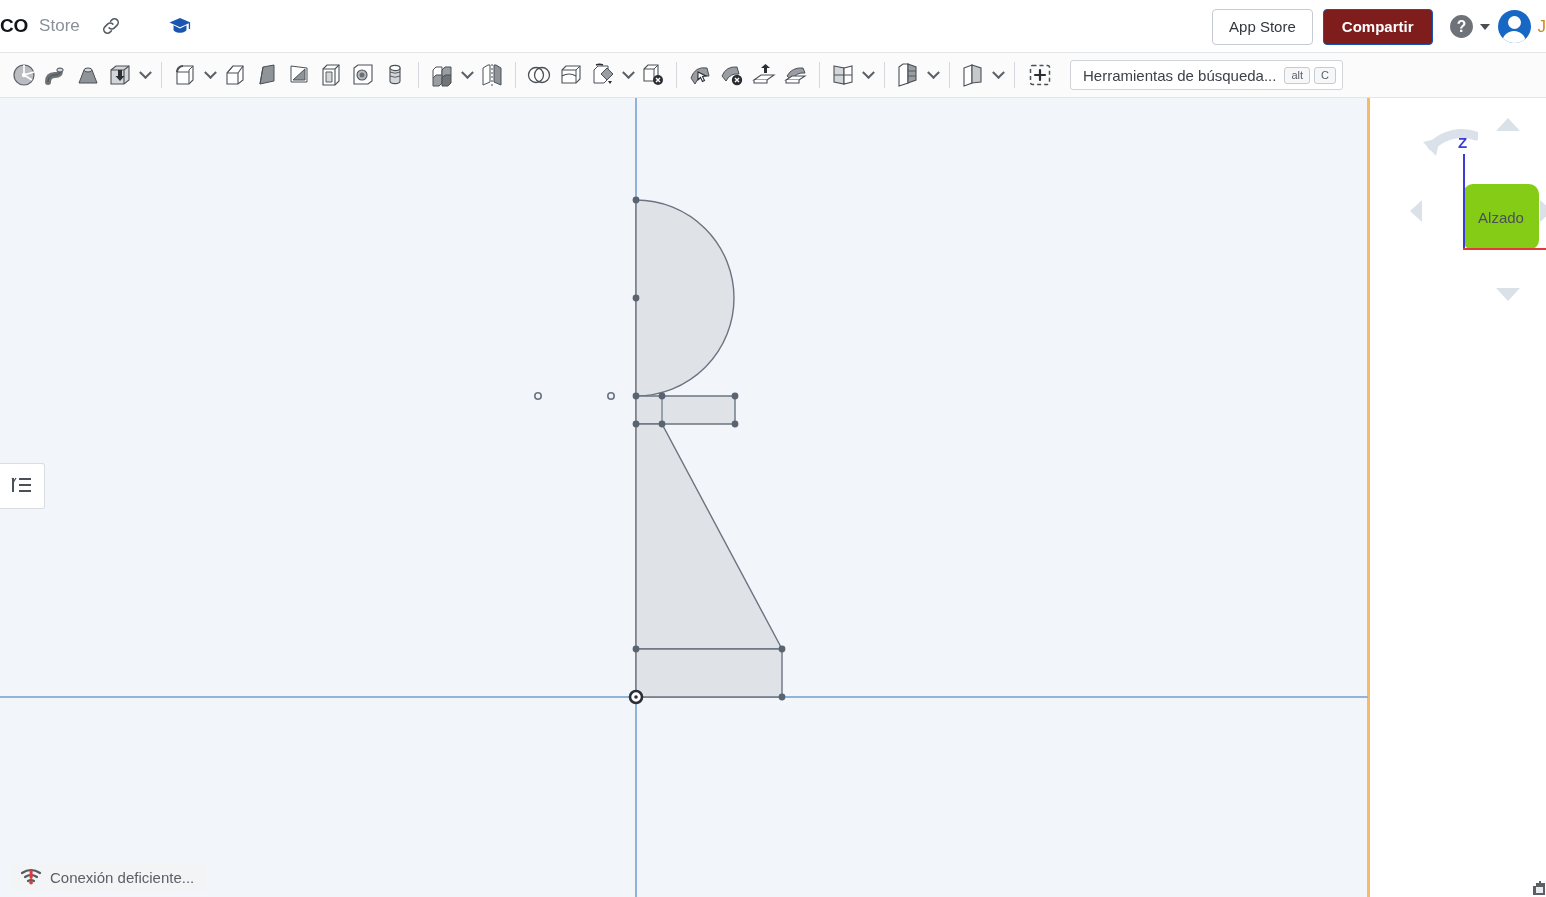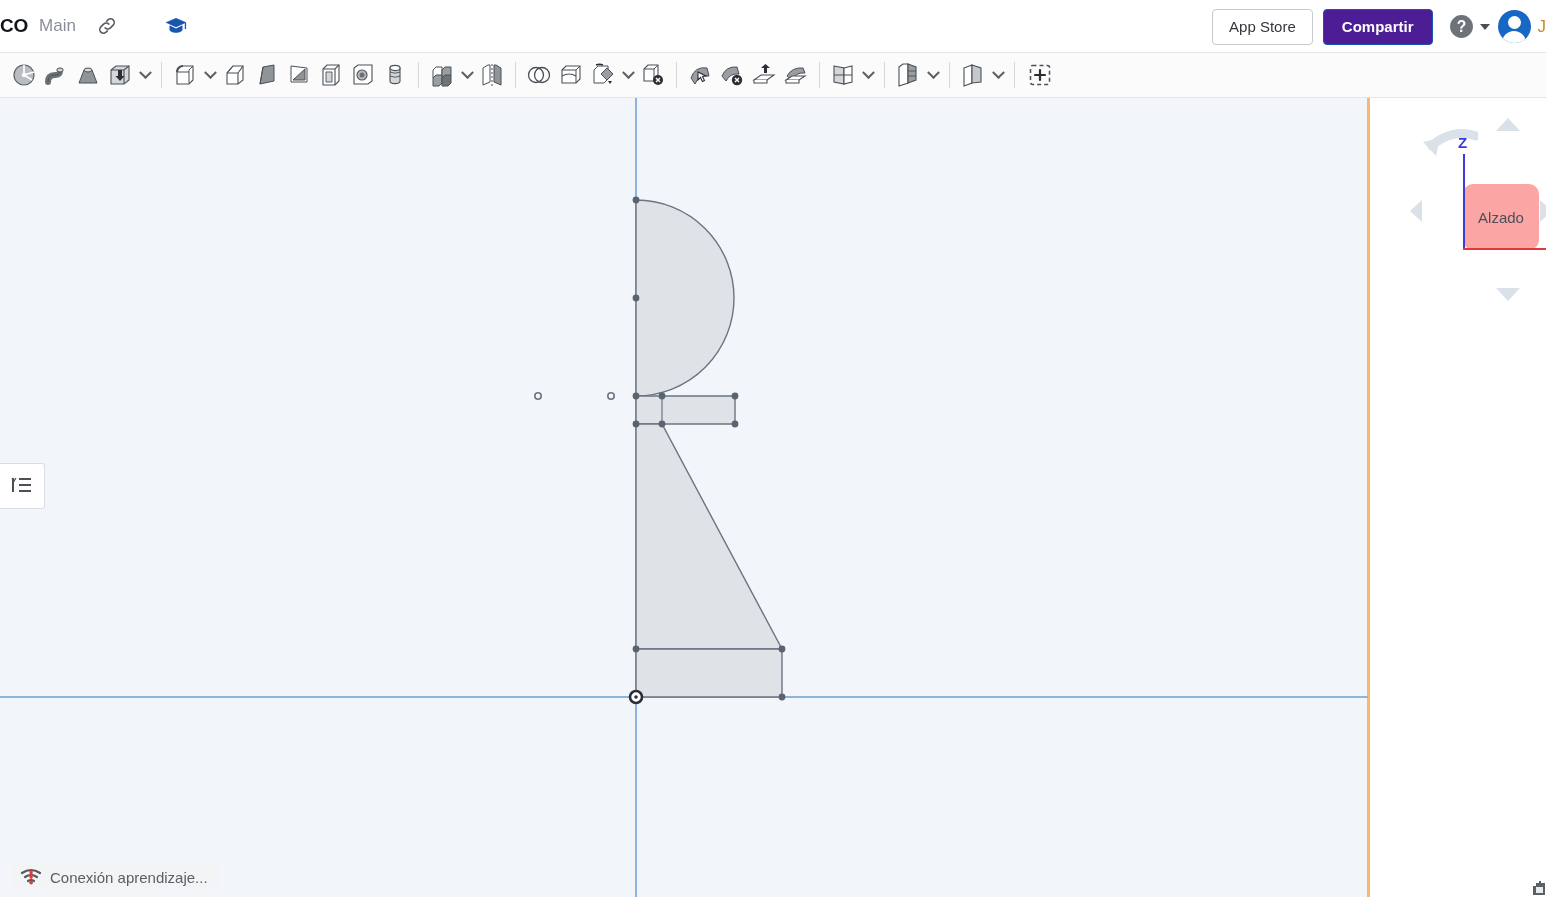"Main" div.ws-name { text: Main -> Store }
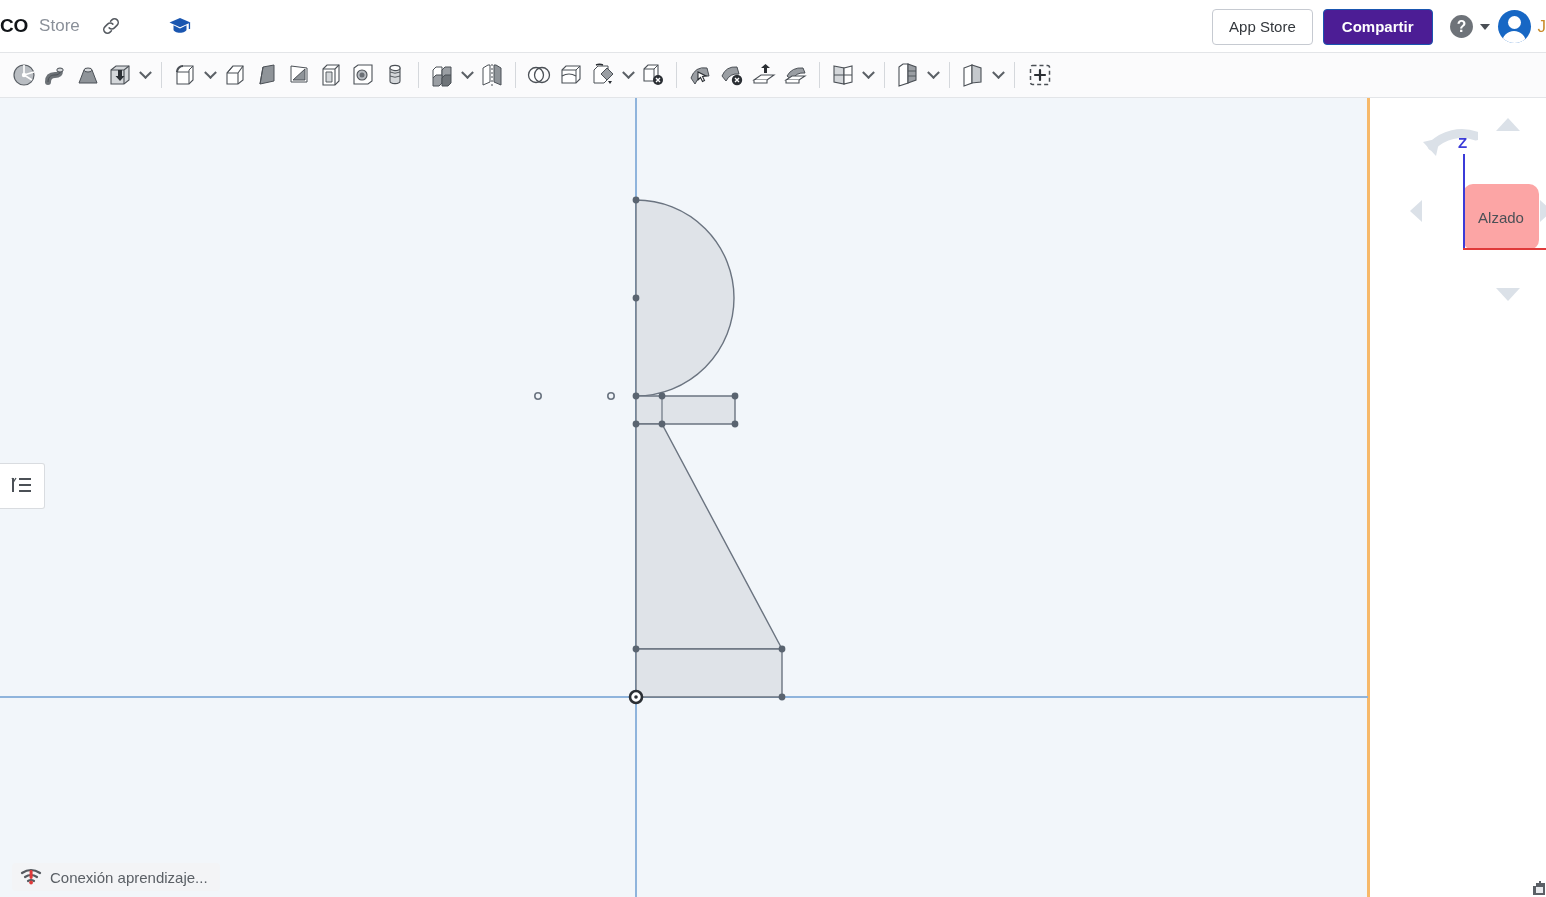"Compartir" .tb-btn.primary { background: #4c1d95 -> #7f1d1d }
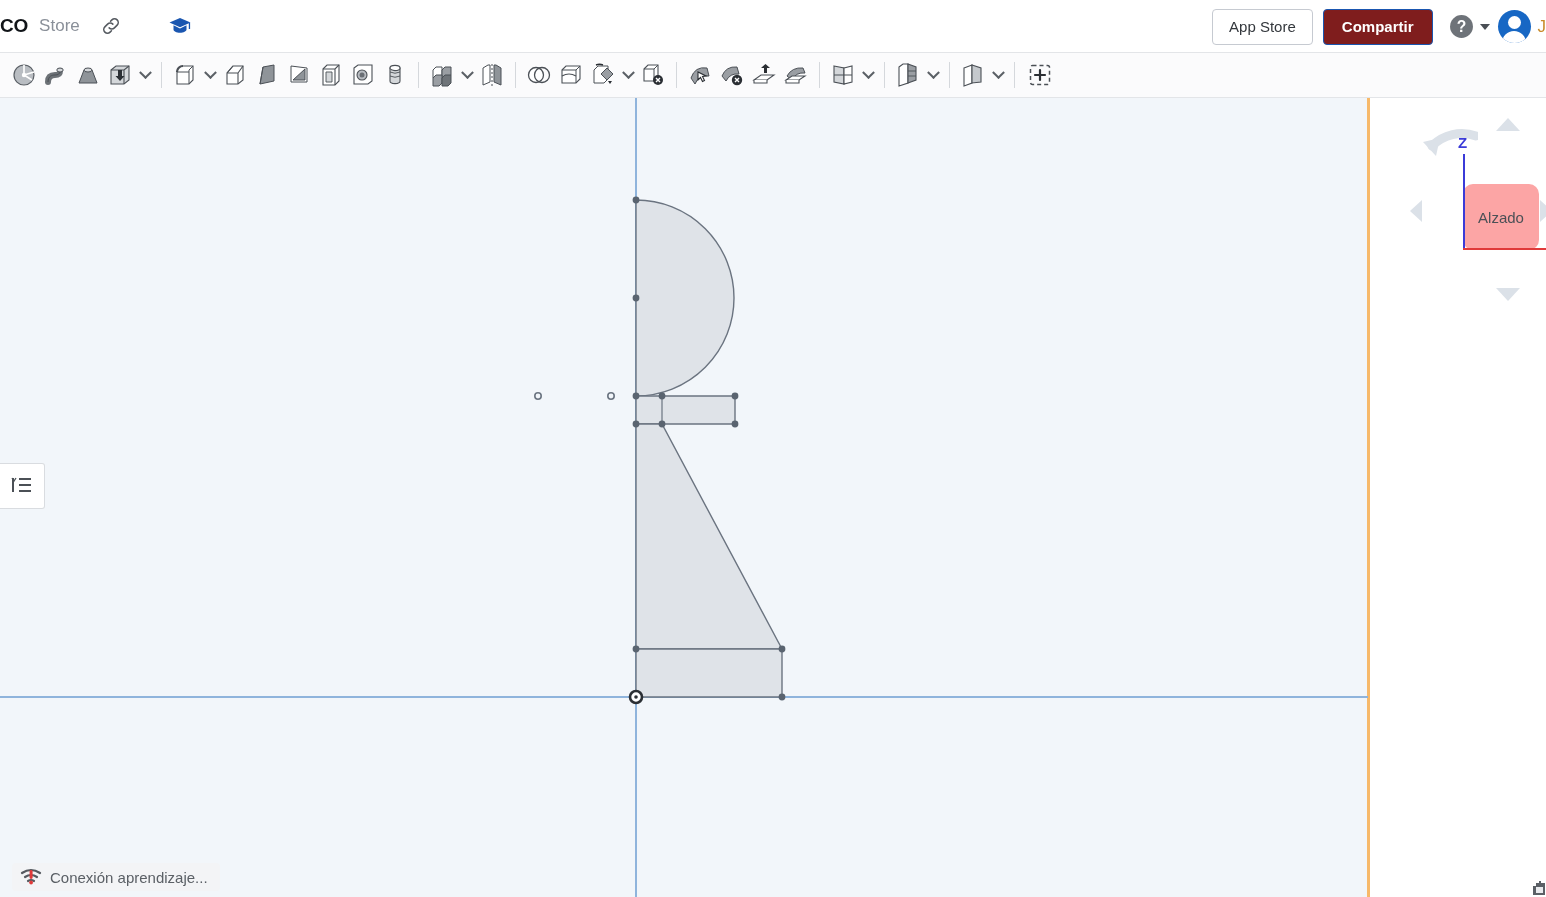"Herramientas de búsqueda..." div.searchbox { html: none -> <div> <span>Herramientas de búsqueda...</span> <span>alt</span> <span>C</span> </div> }
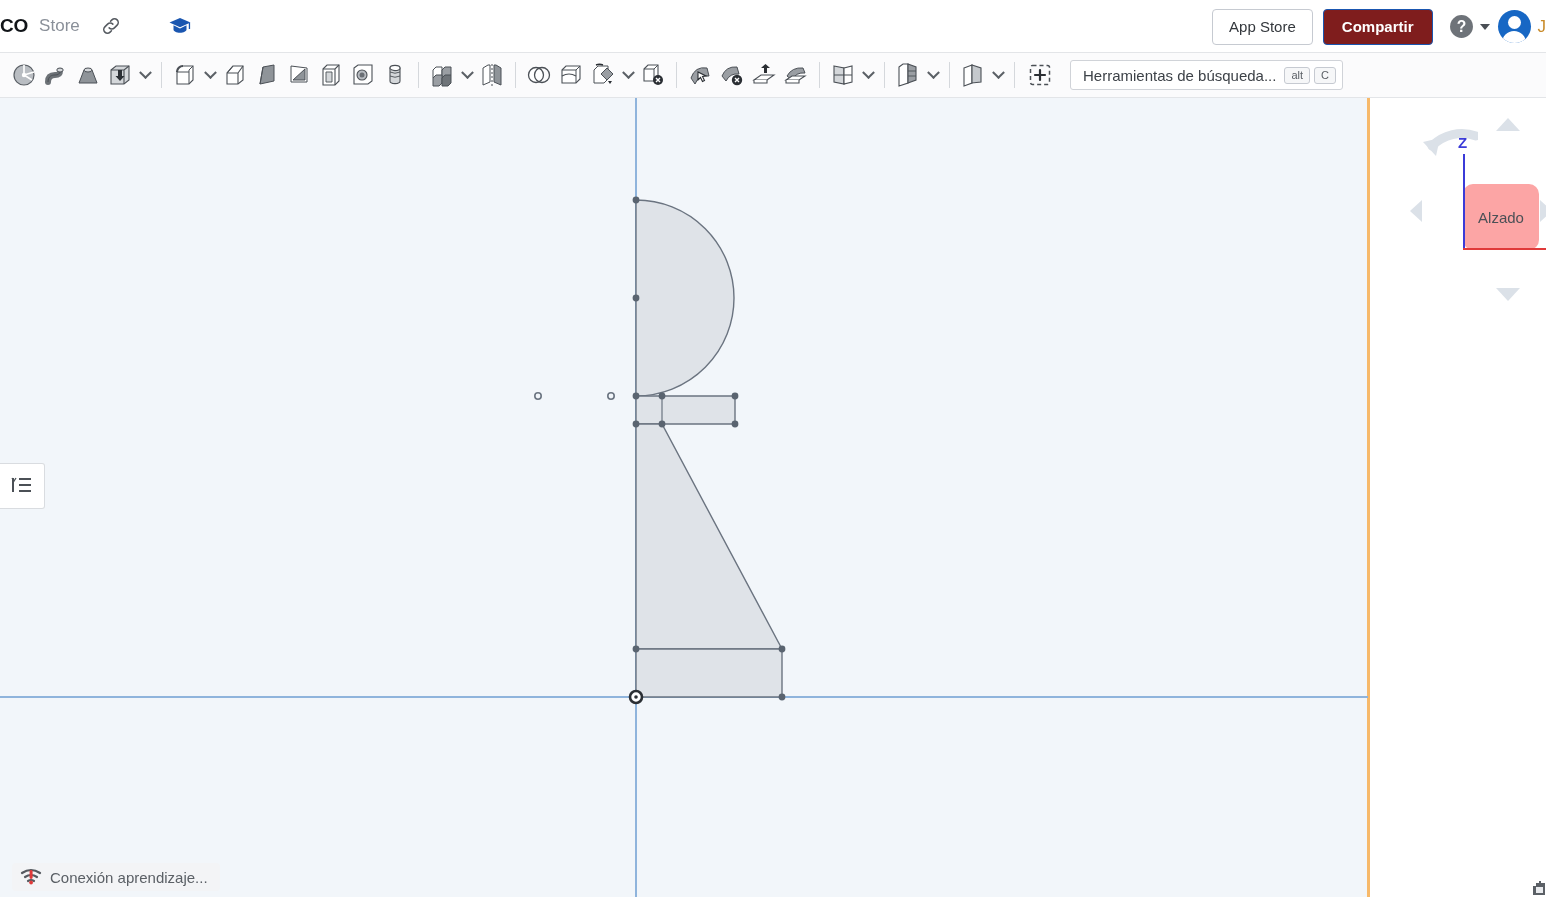"Alzado" .vc-face { background: #fca5a5 -> #84cc16 }
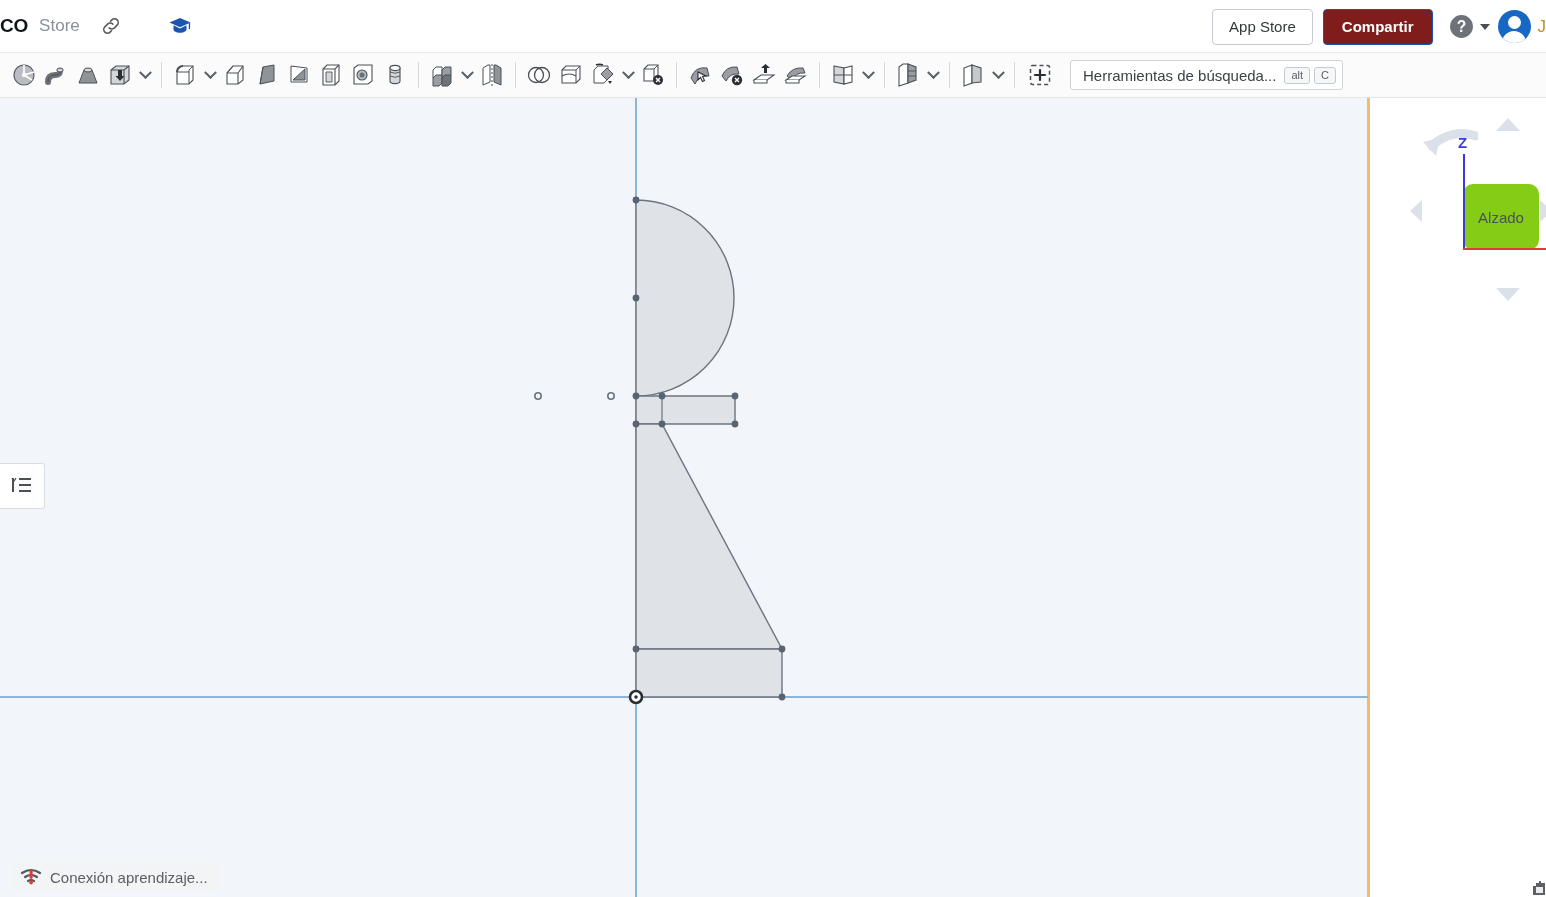"Conexión aprendizaje..." span.label { text: aprendizaje -> deficiente }
